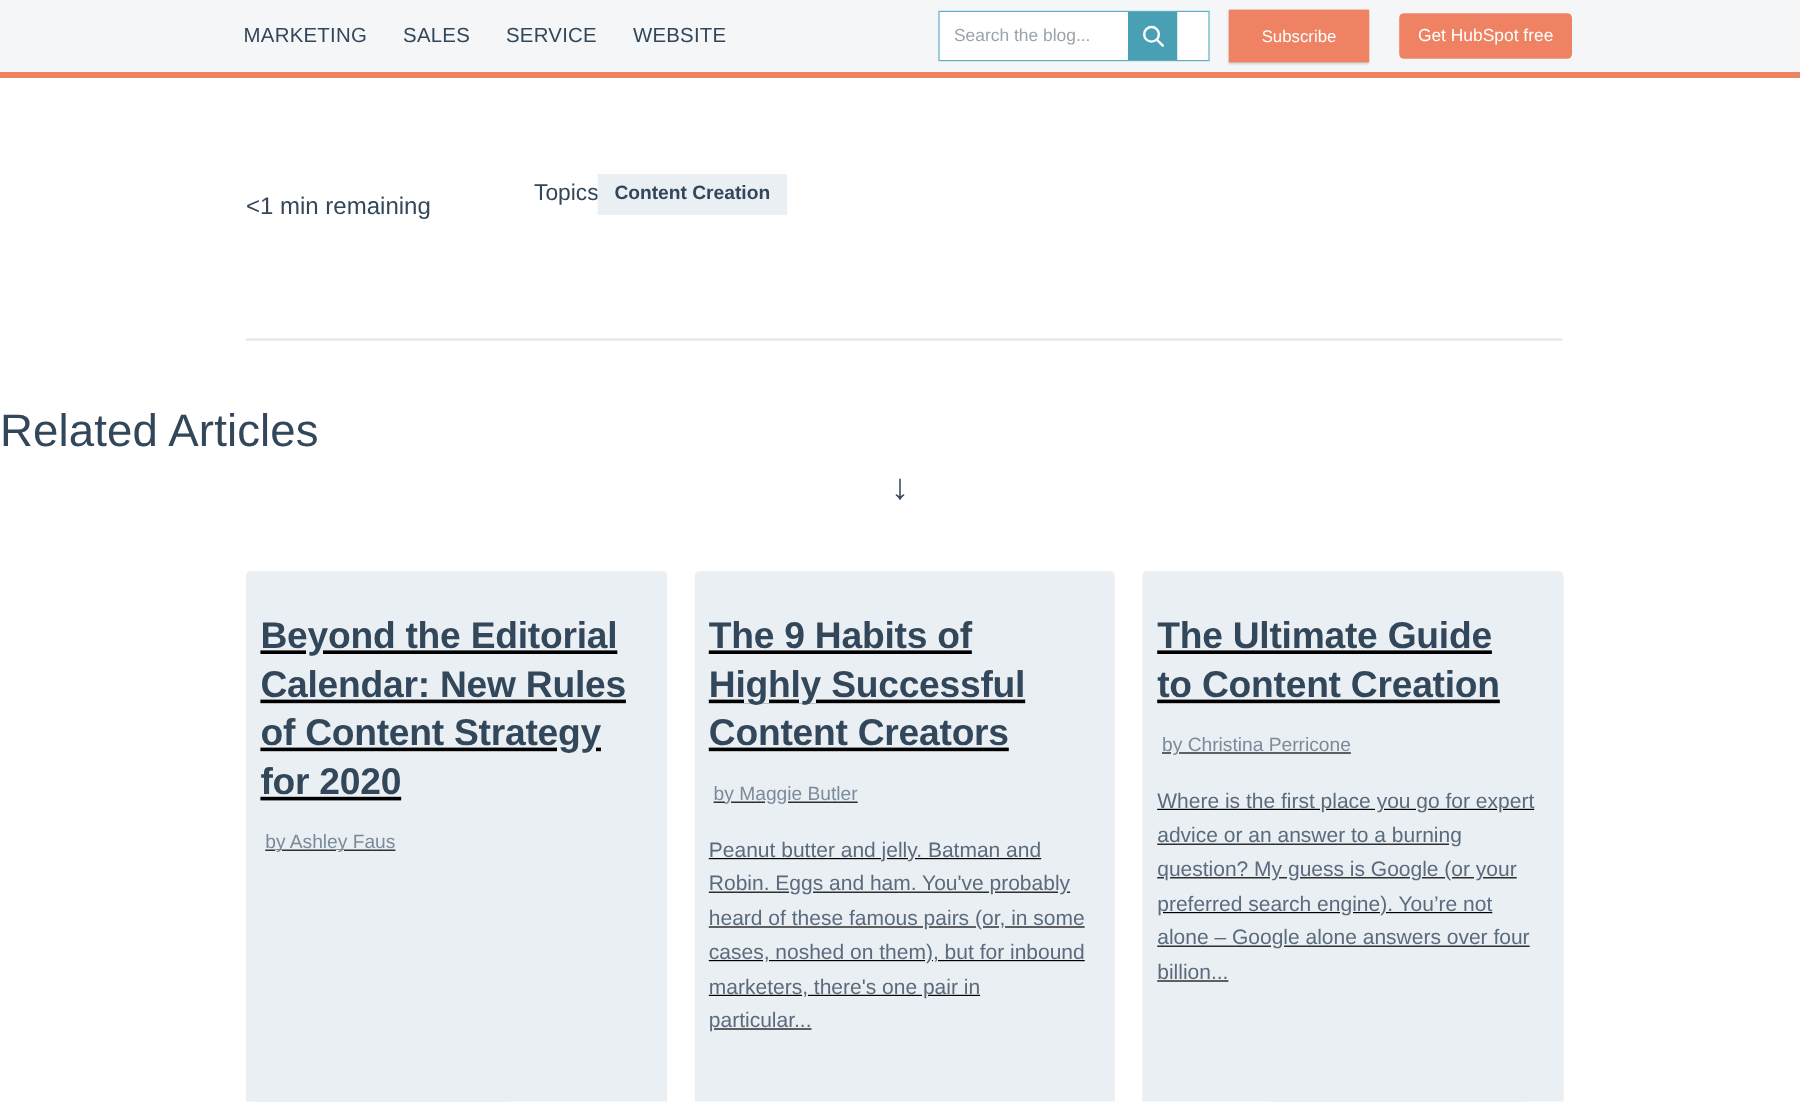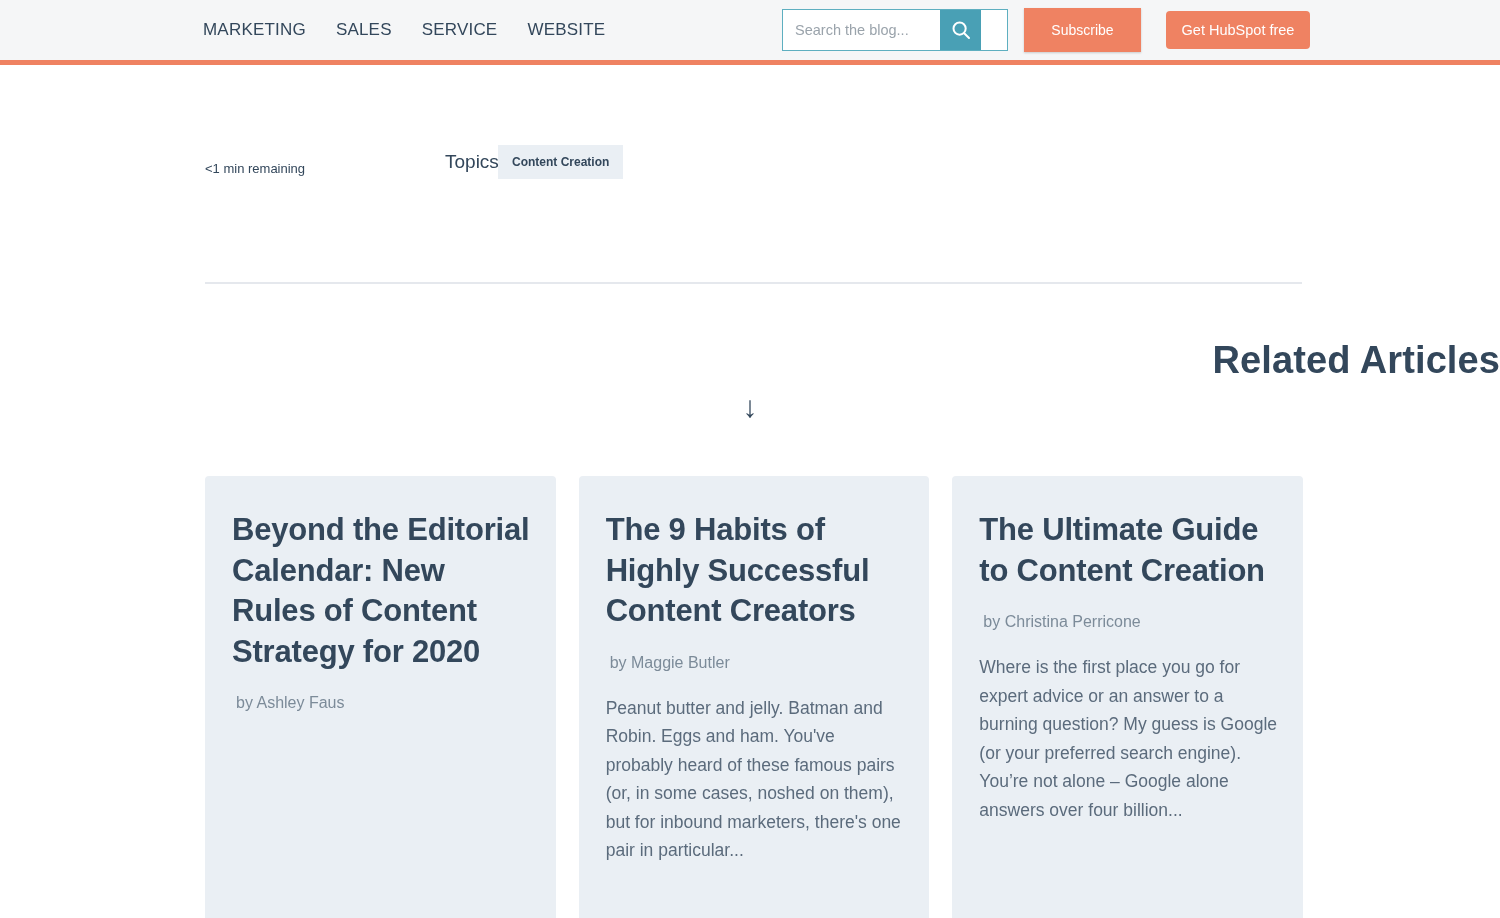"<1 min remaining" .read-time { font-size: 13px -> 20px }
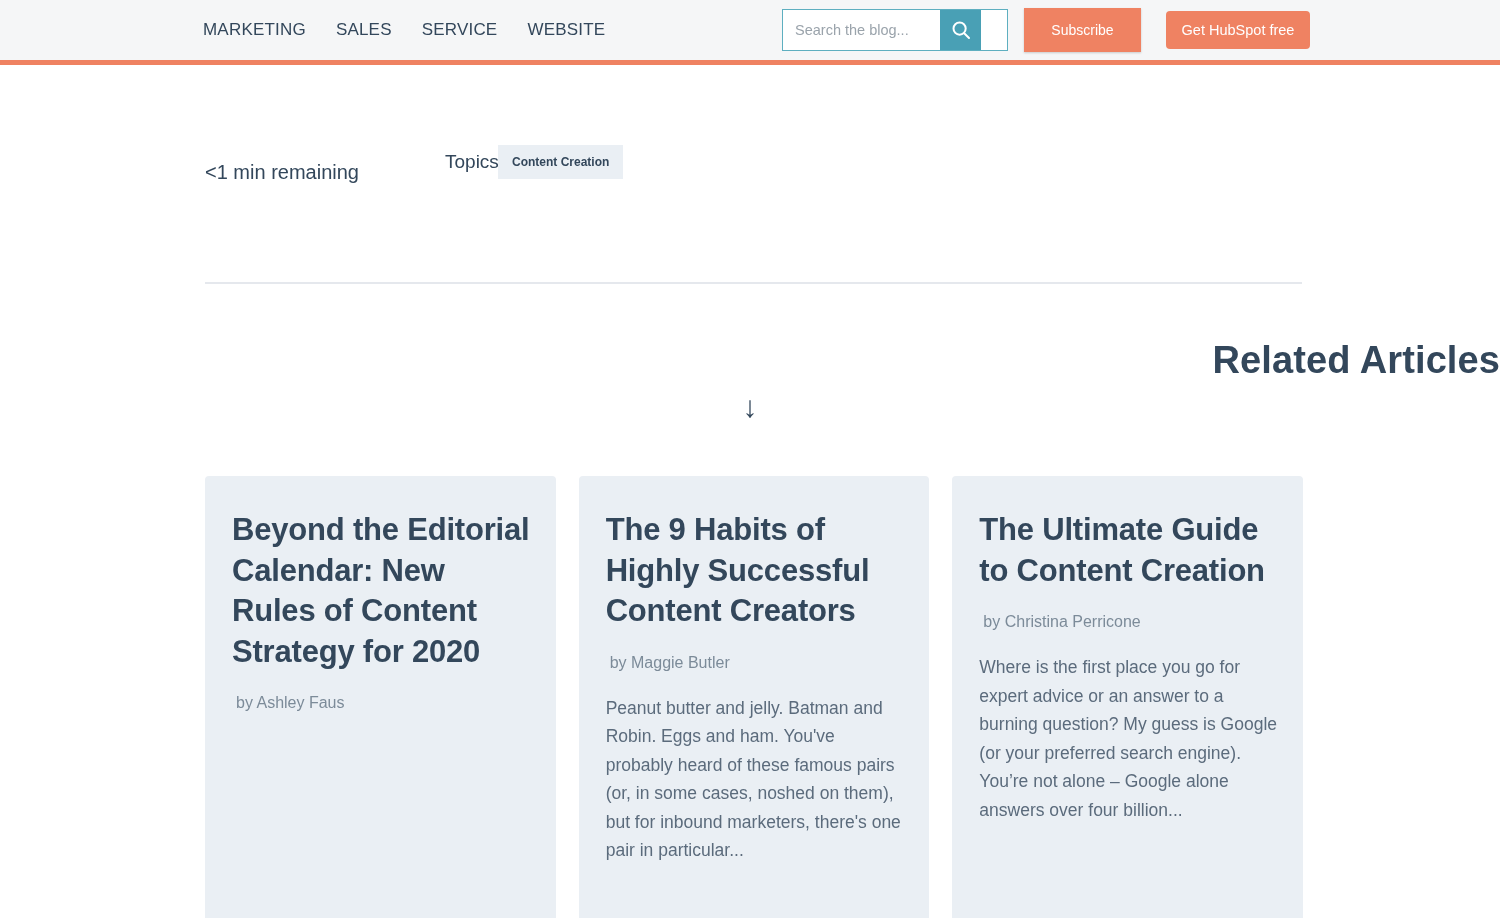"Content Creation" .topic-chip { font-size: 12px -> 16px }
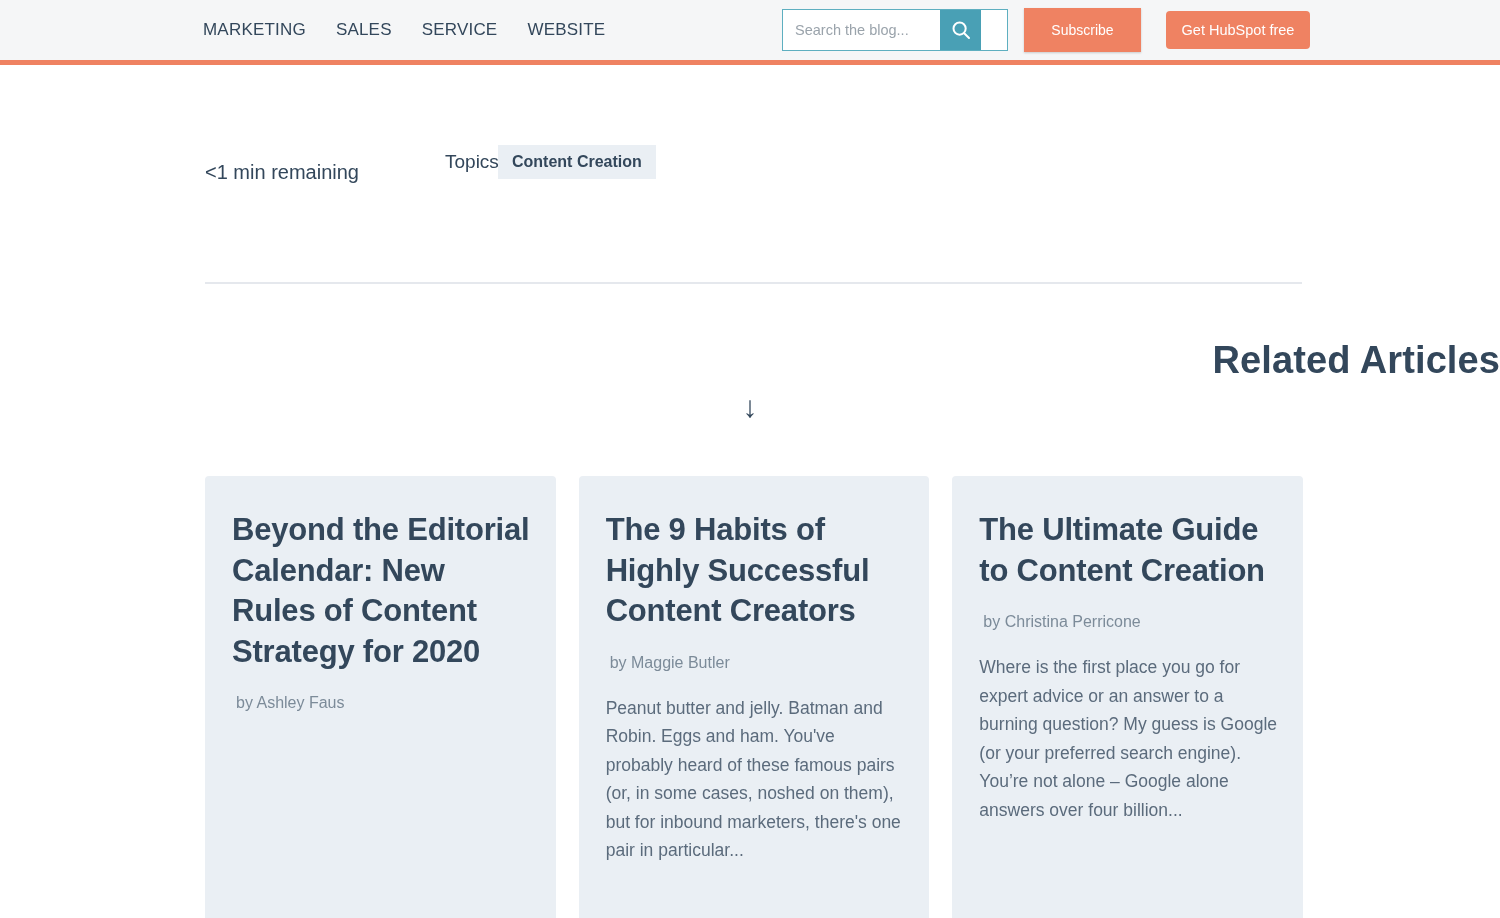"Related Articles" .related-title { font-weight: 700 -> 400; text-align: right -> left }
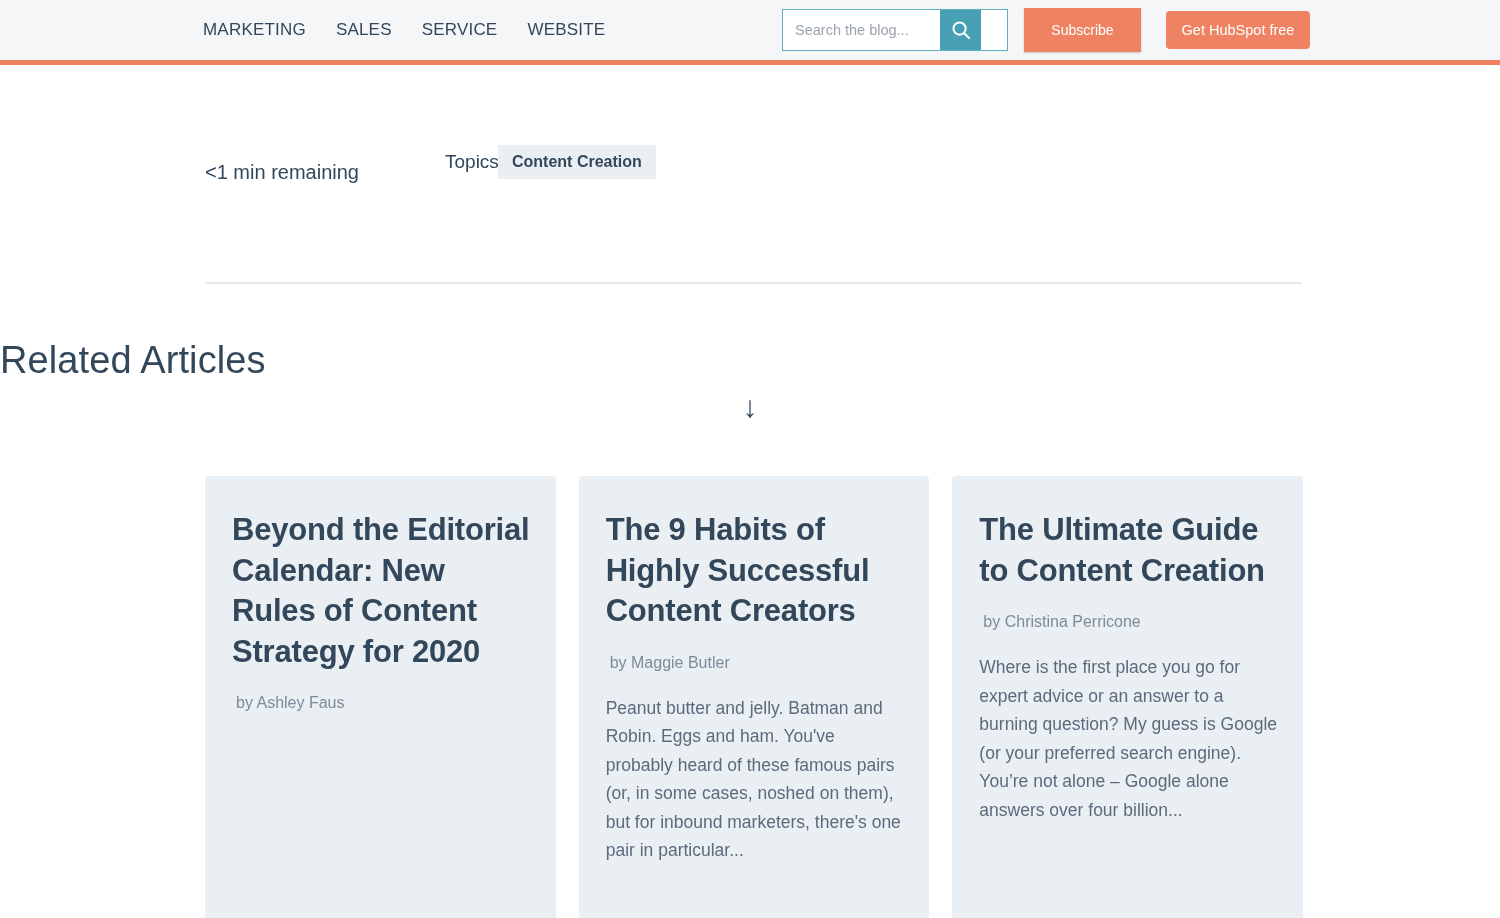"Beyond the Editorial Calendar: New" .card { padding: 34px 24px 0 27px -> 34px 24px 0 12px; text-decoration: none -> underline }
